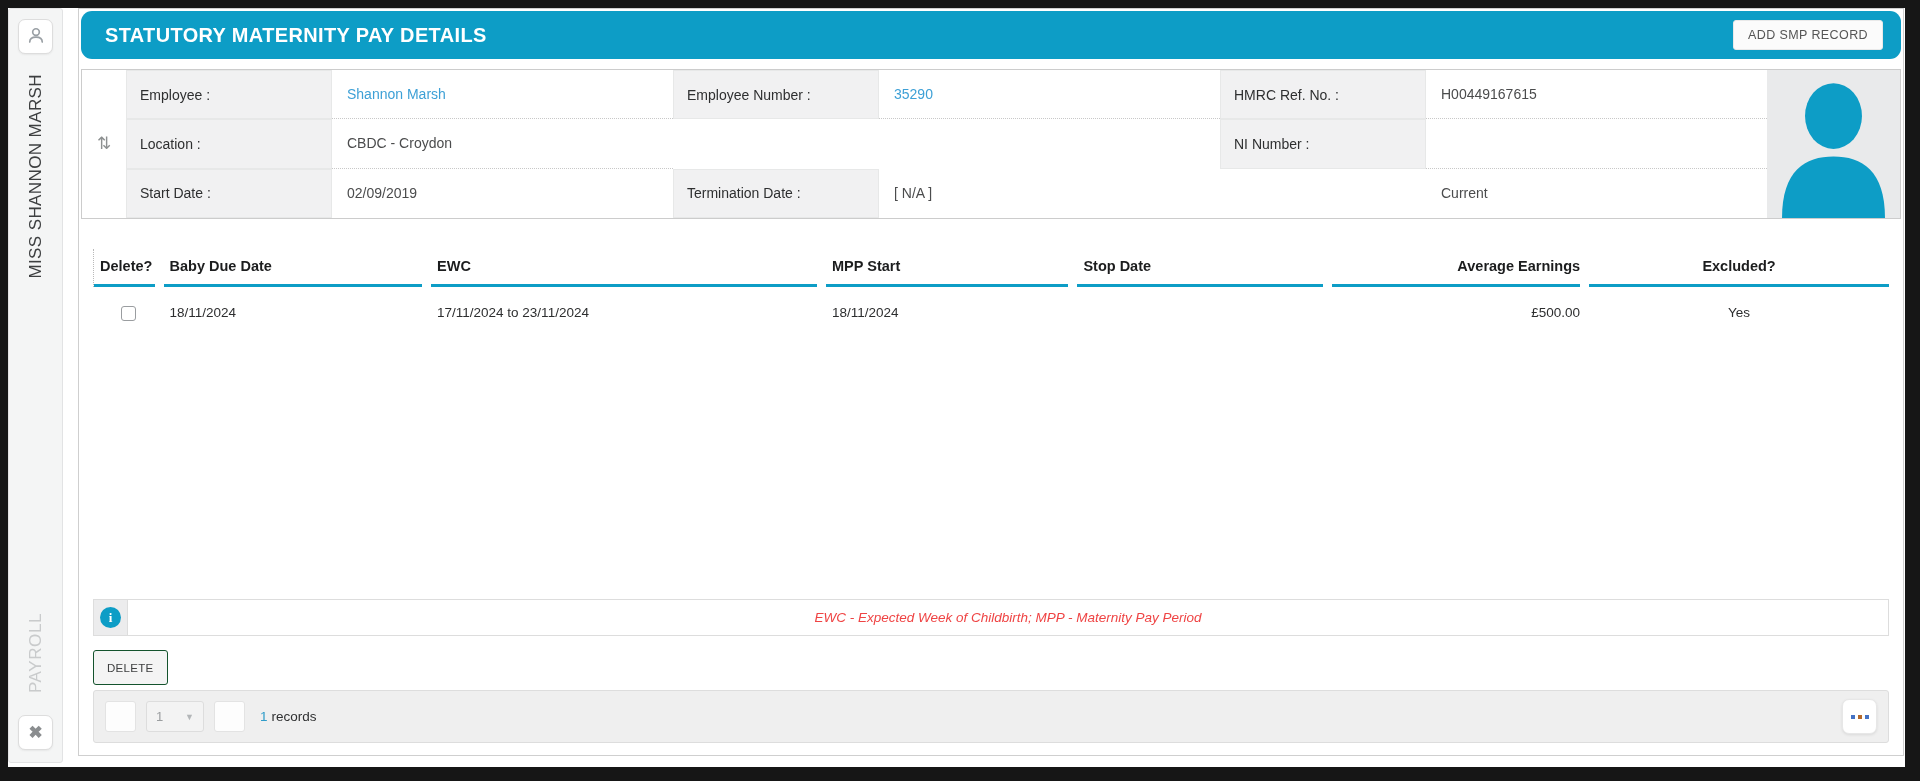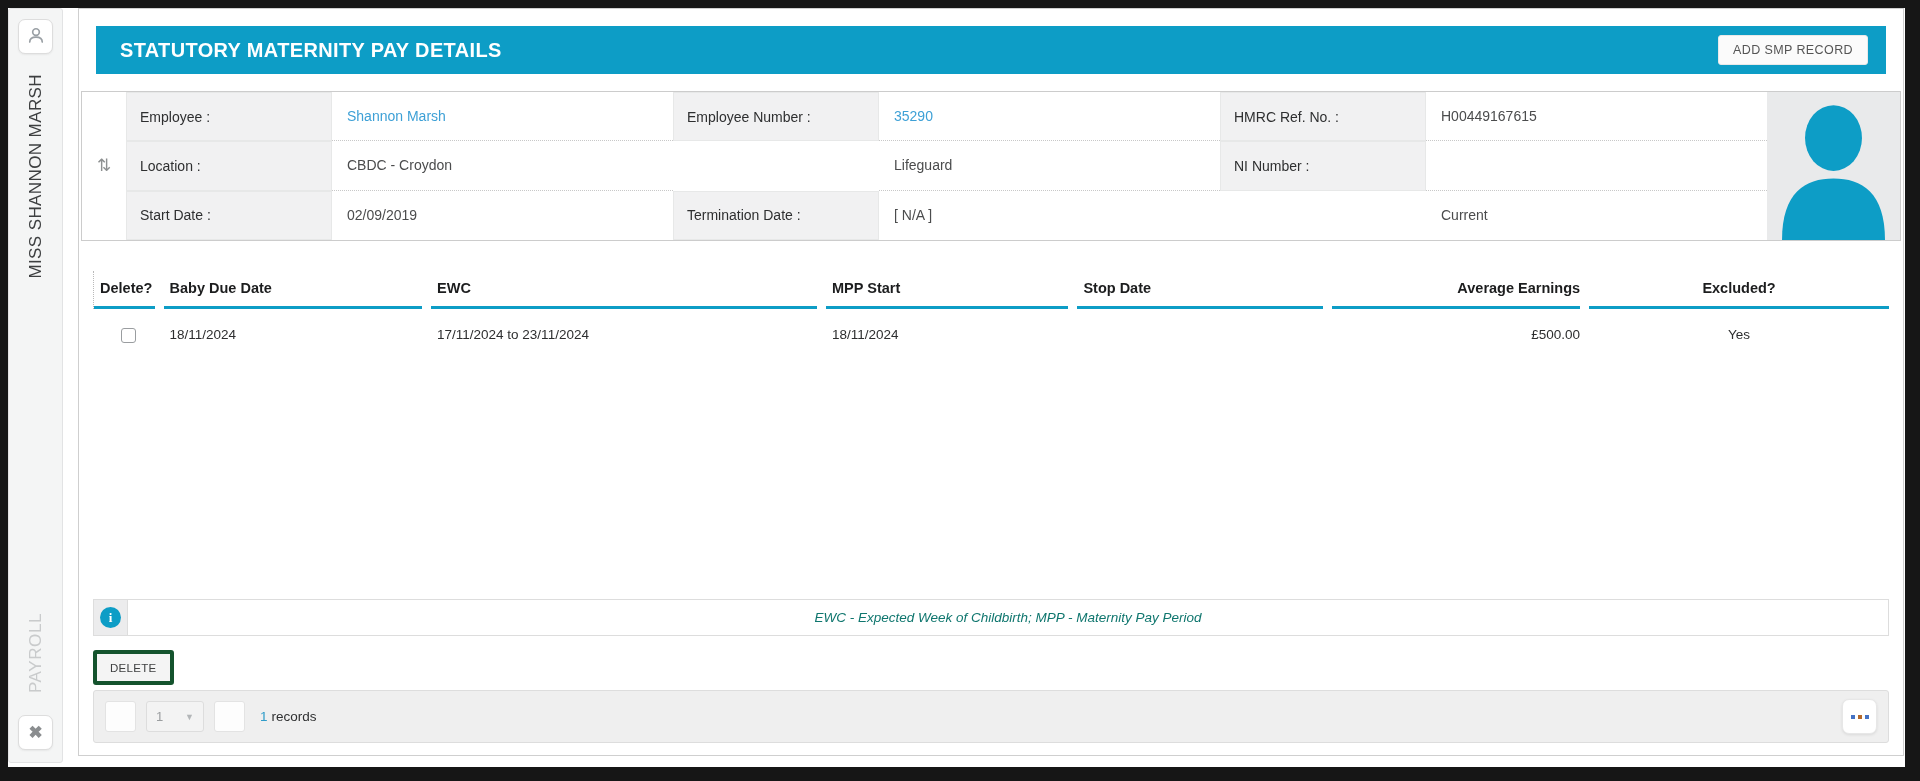"STATUTORY MATERNITY PAY DETAILS" .titlebar { border-radius: none -> 11px; margin: 17px -> 2px }
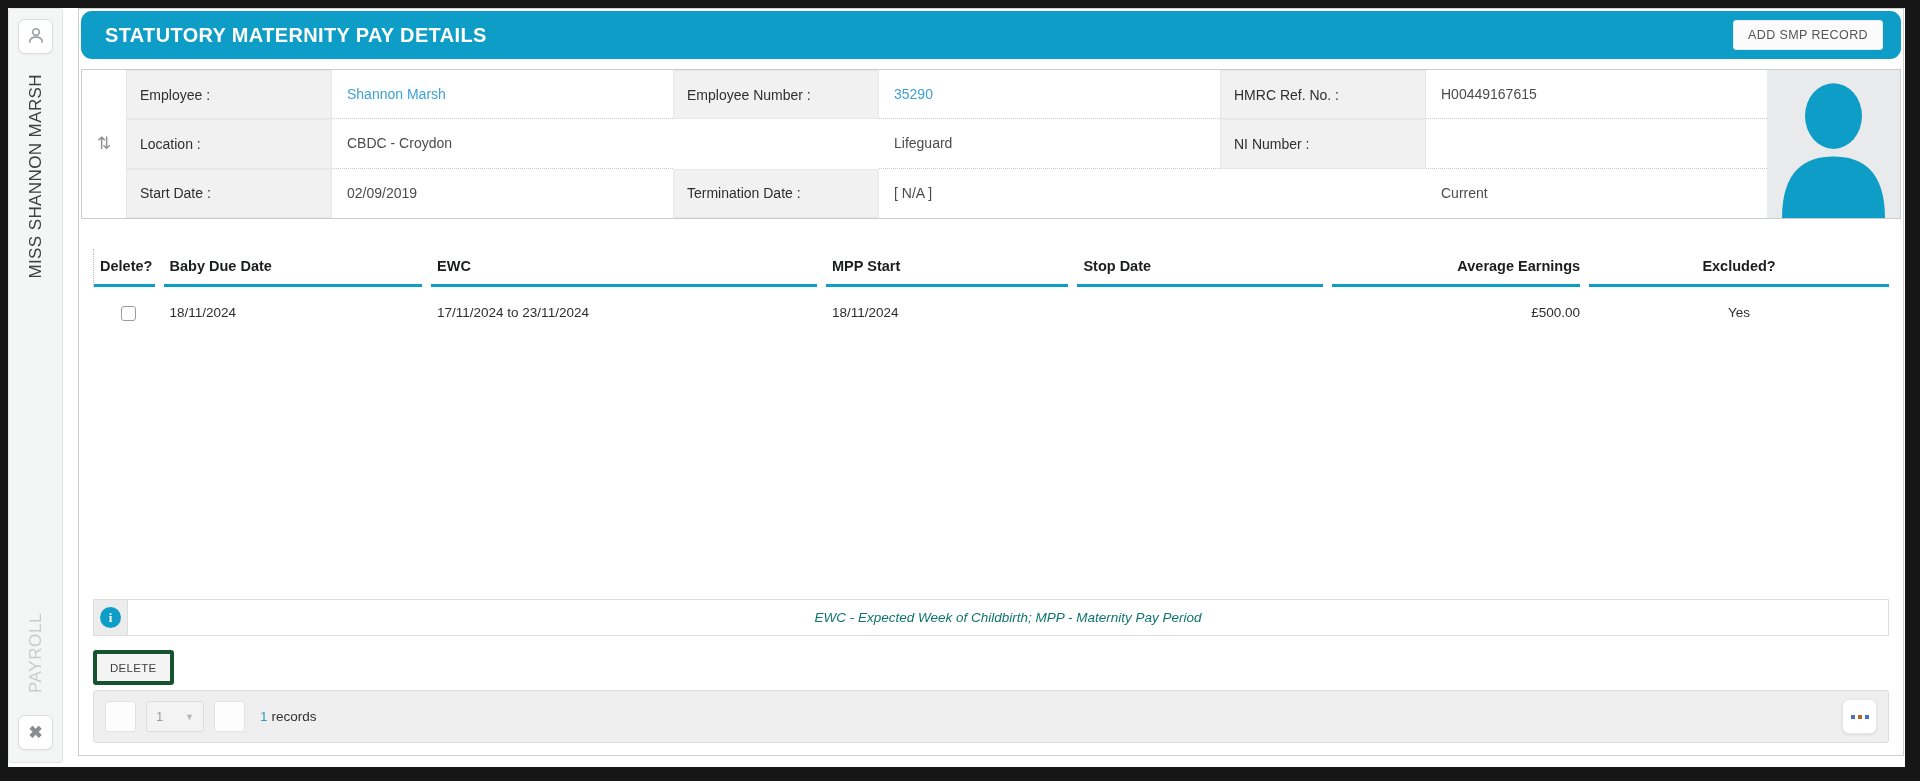"Lifeguard" div.val { html: <div>Lifeguard</div> -> none }
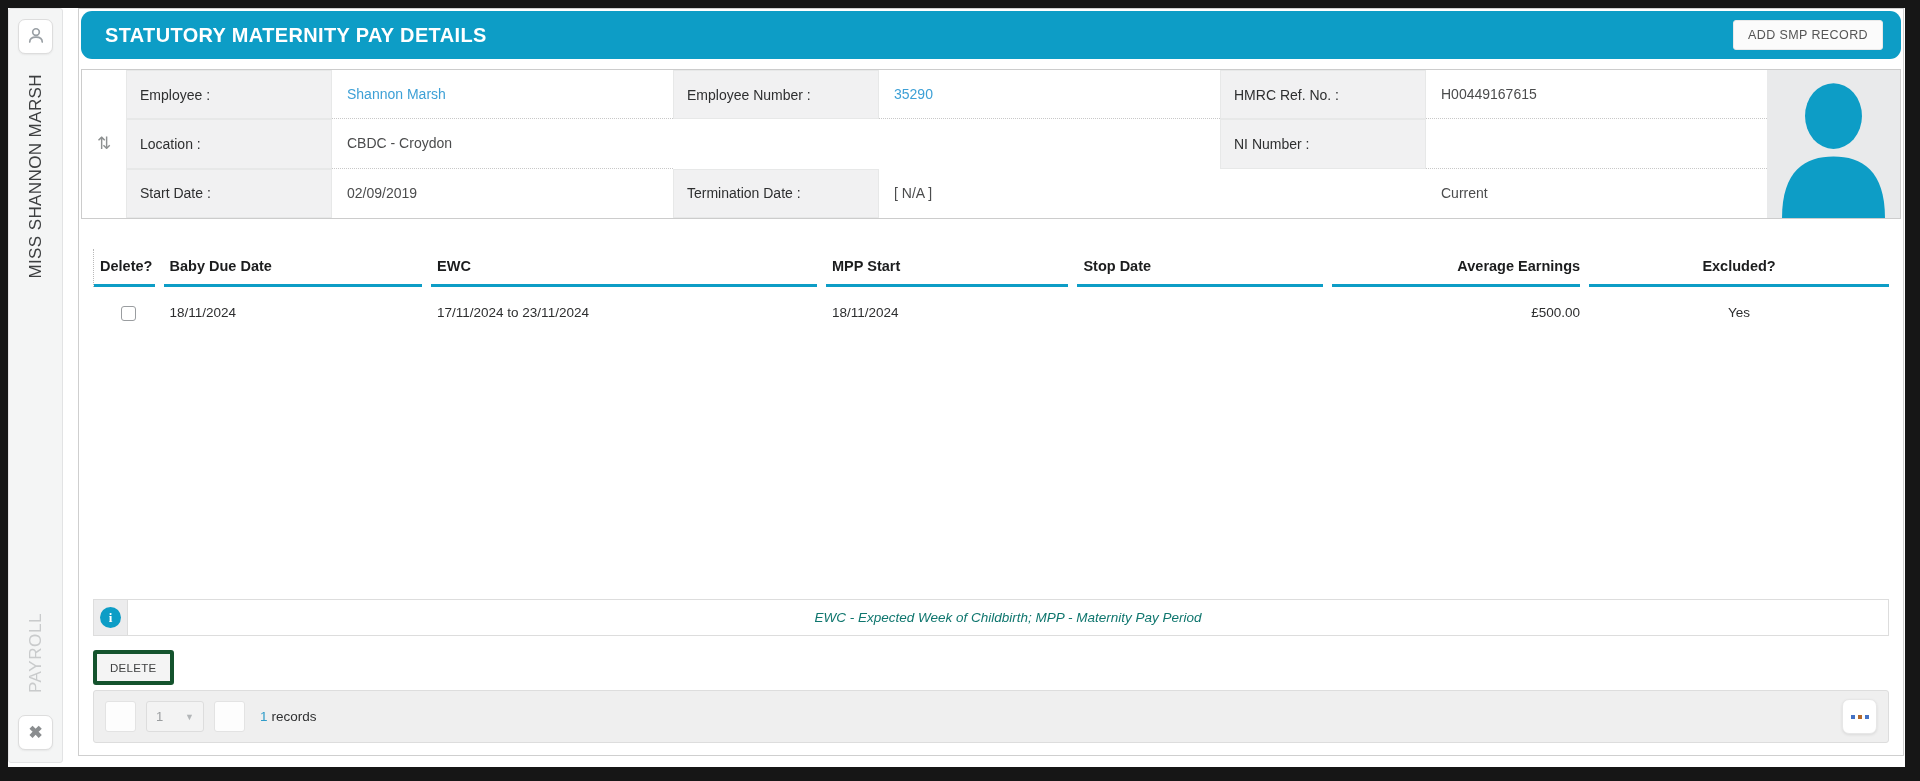"EWC - Expected Week of" .legend-txt { color: #0f766e -> #ef4444 }
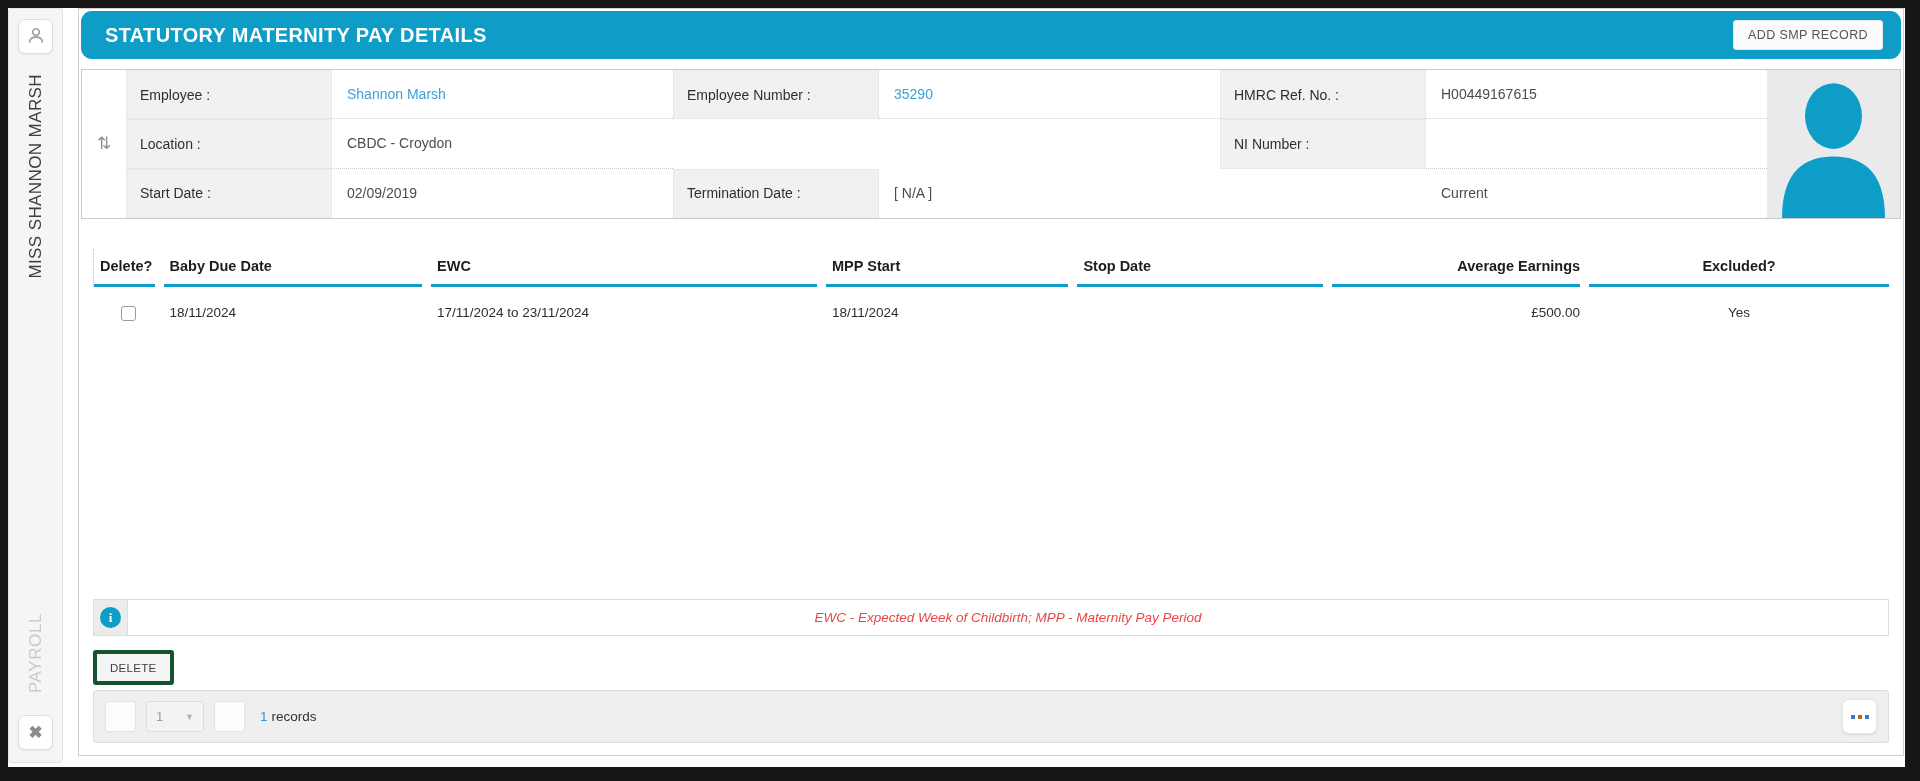"DELETE" .del-btn { border: 4px solid #14532d -> 1px solid #14532d }
